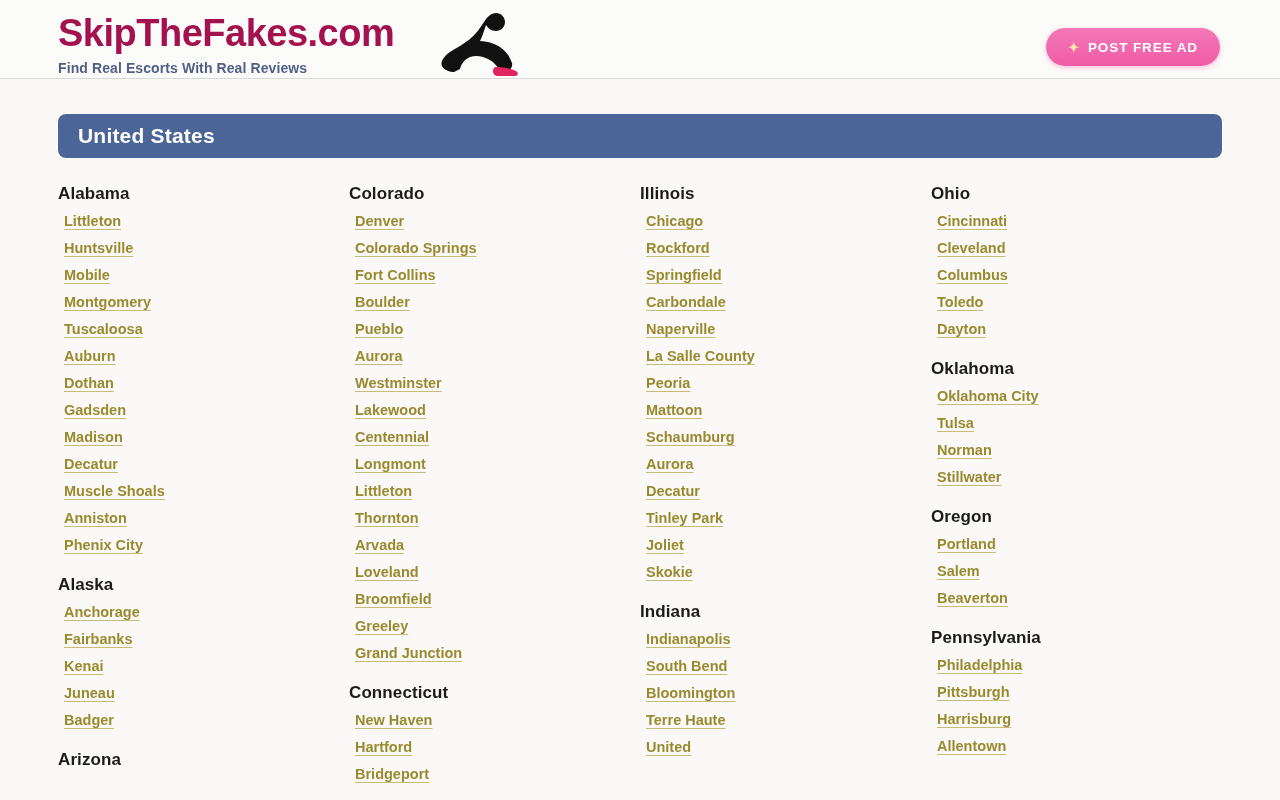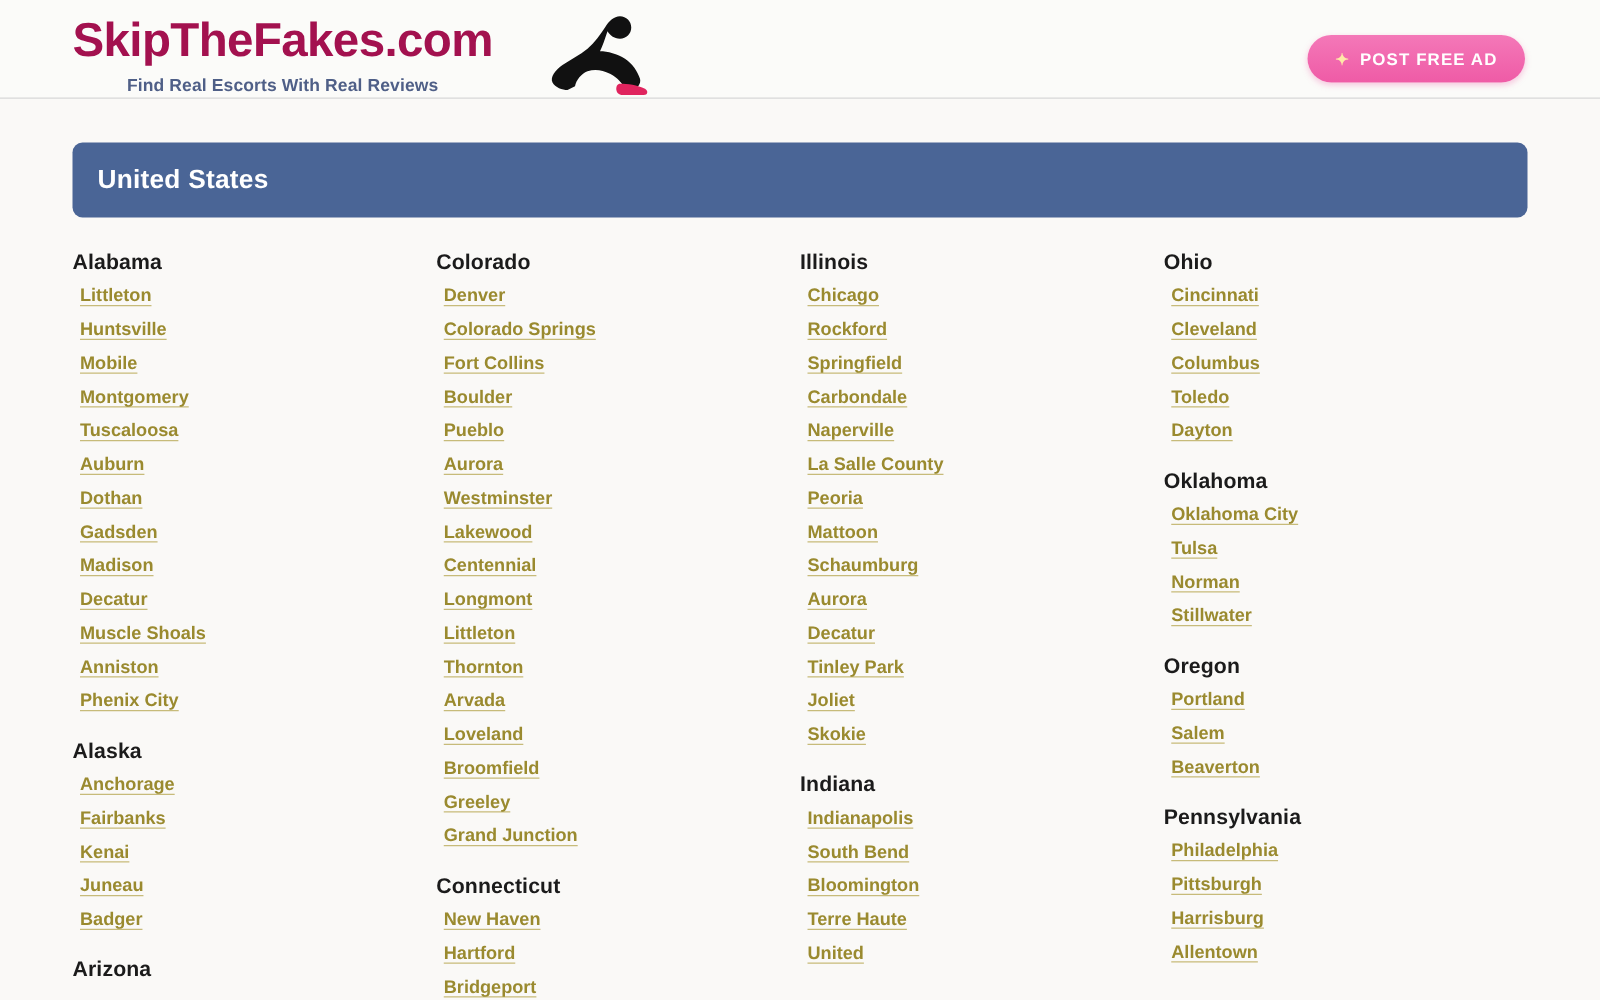"Find Real Escorts With Real" .brand-tagline { text-align: center -> none }
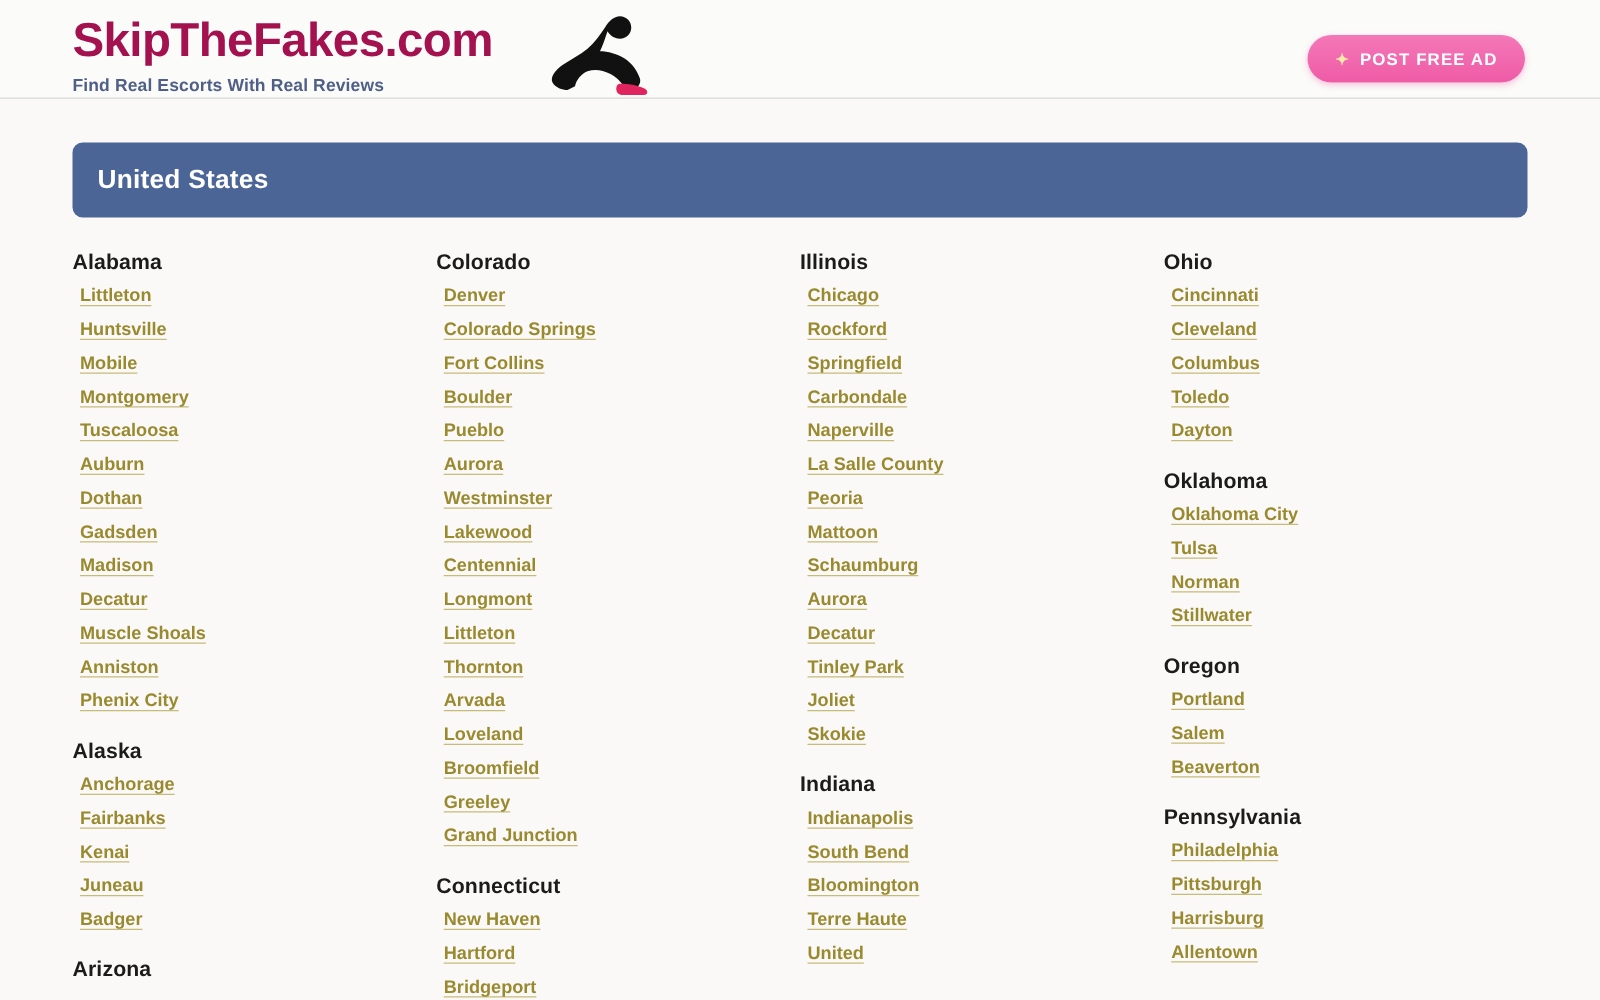"United States" .country-bar { height: 60px -> 44px }
